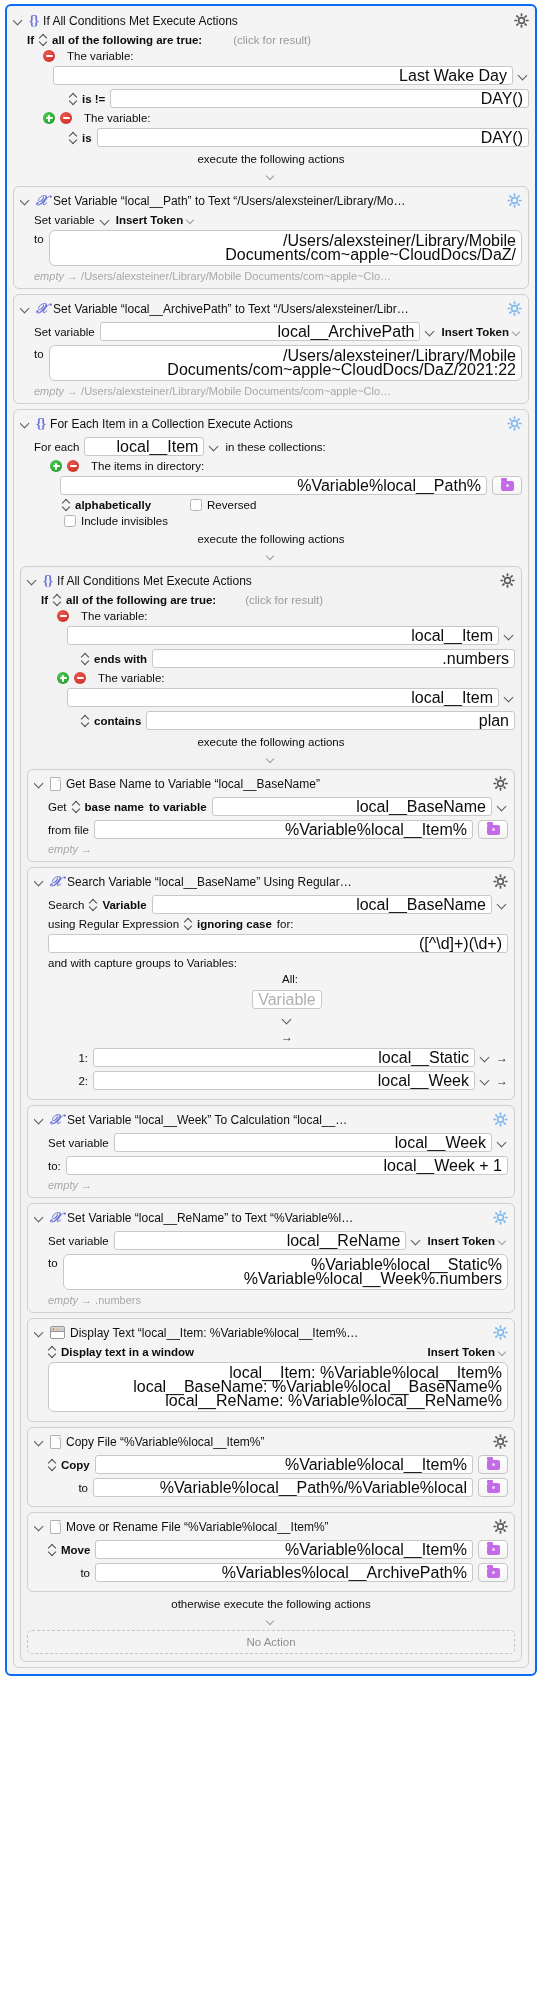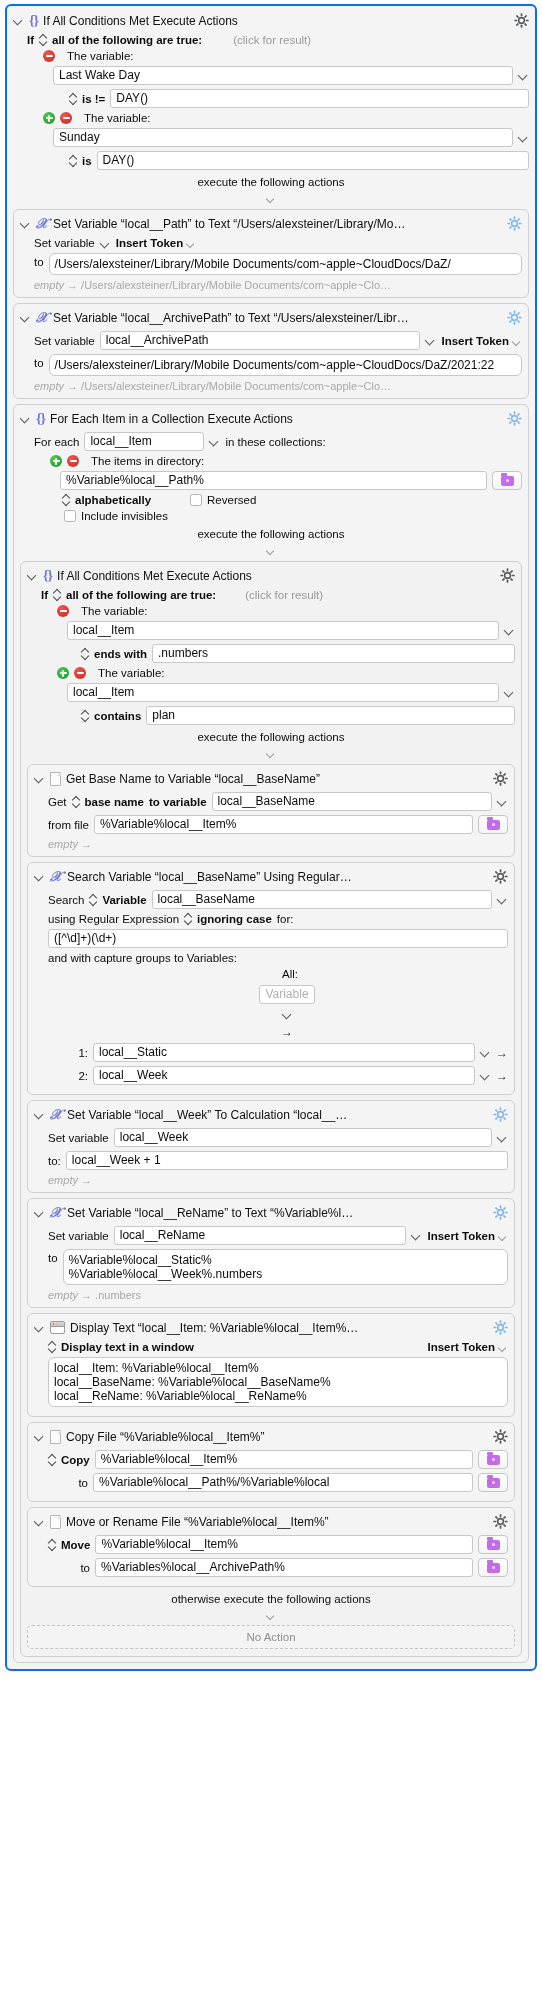"Last Wake Day" .field { font-size: 12px -> 16px; text-align: none -> right }
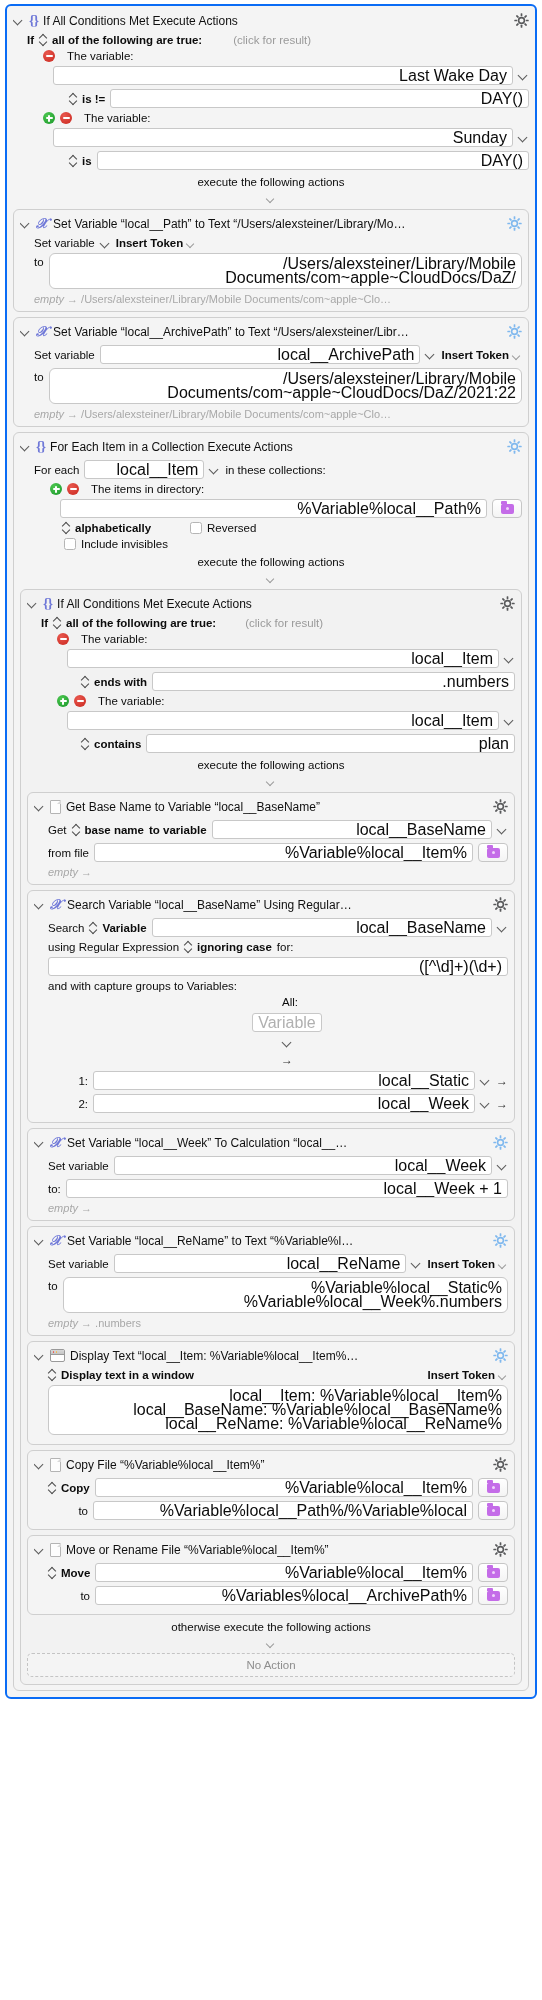"Sunday" div.row { html: <div> <span>Sunday</span> <span></span> </div> -> none }
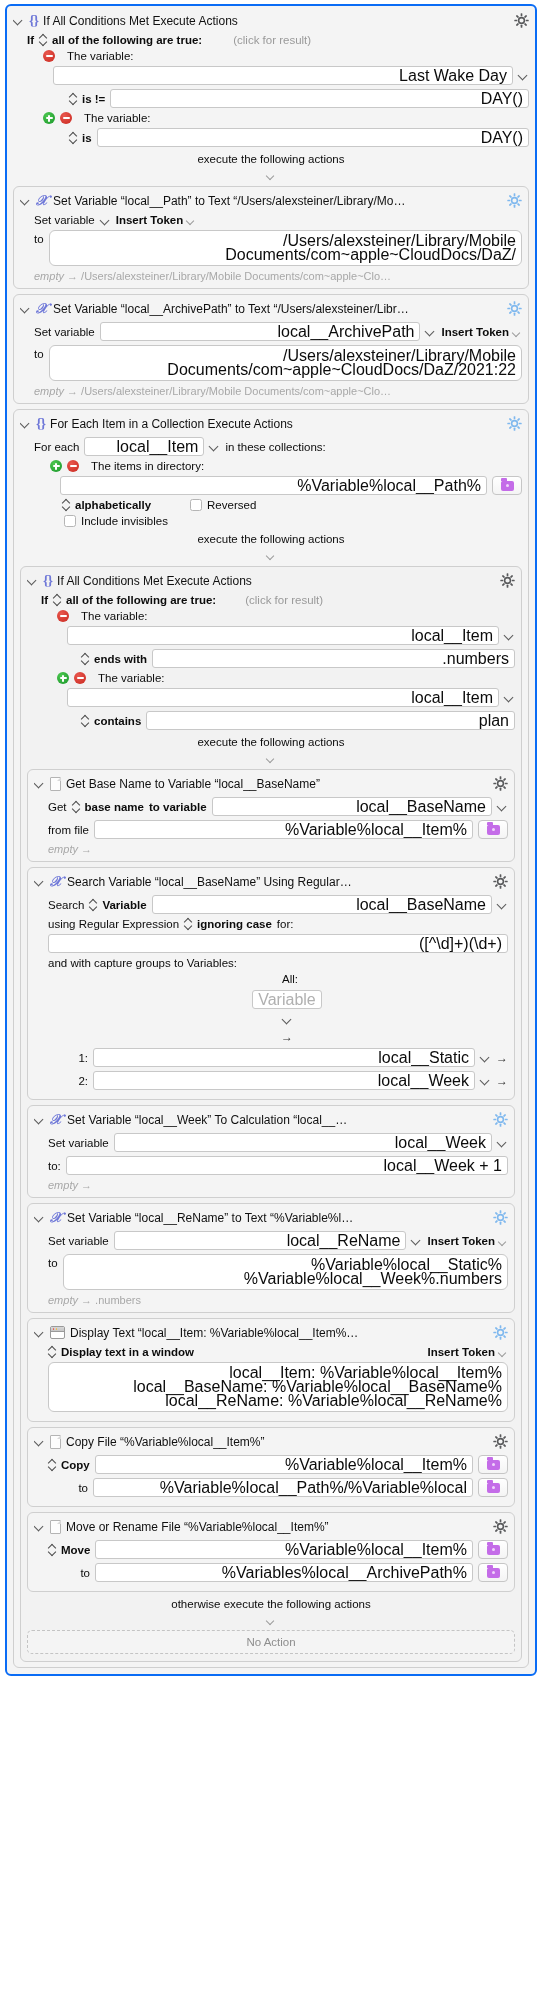"Insert Token" .insert-token { align-items: flex-end -> center }
